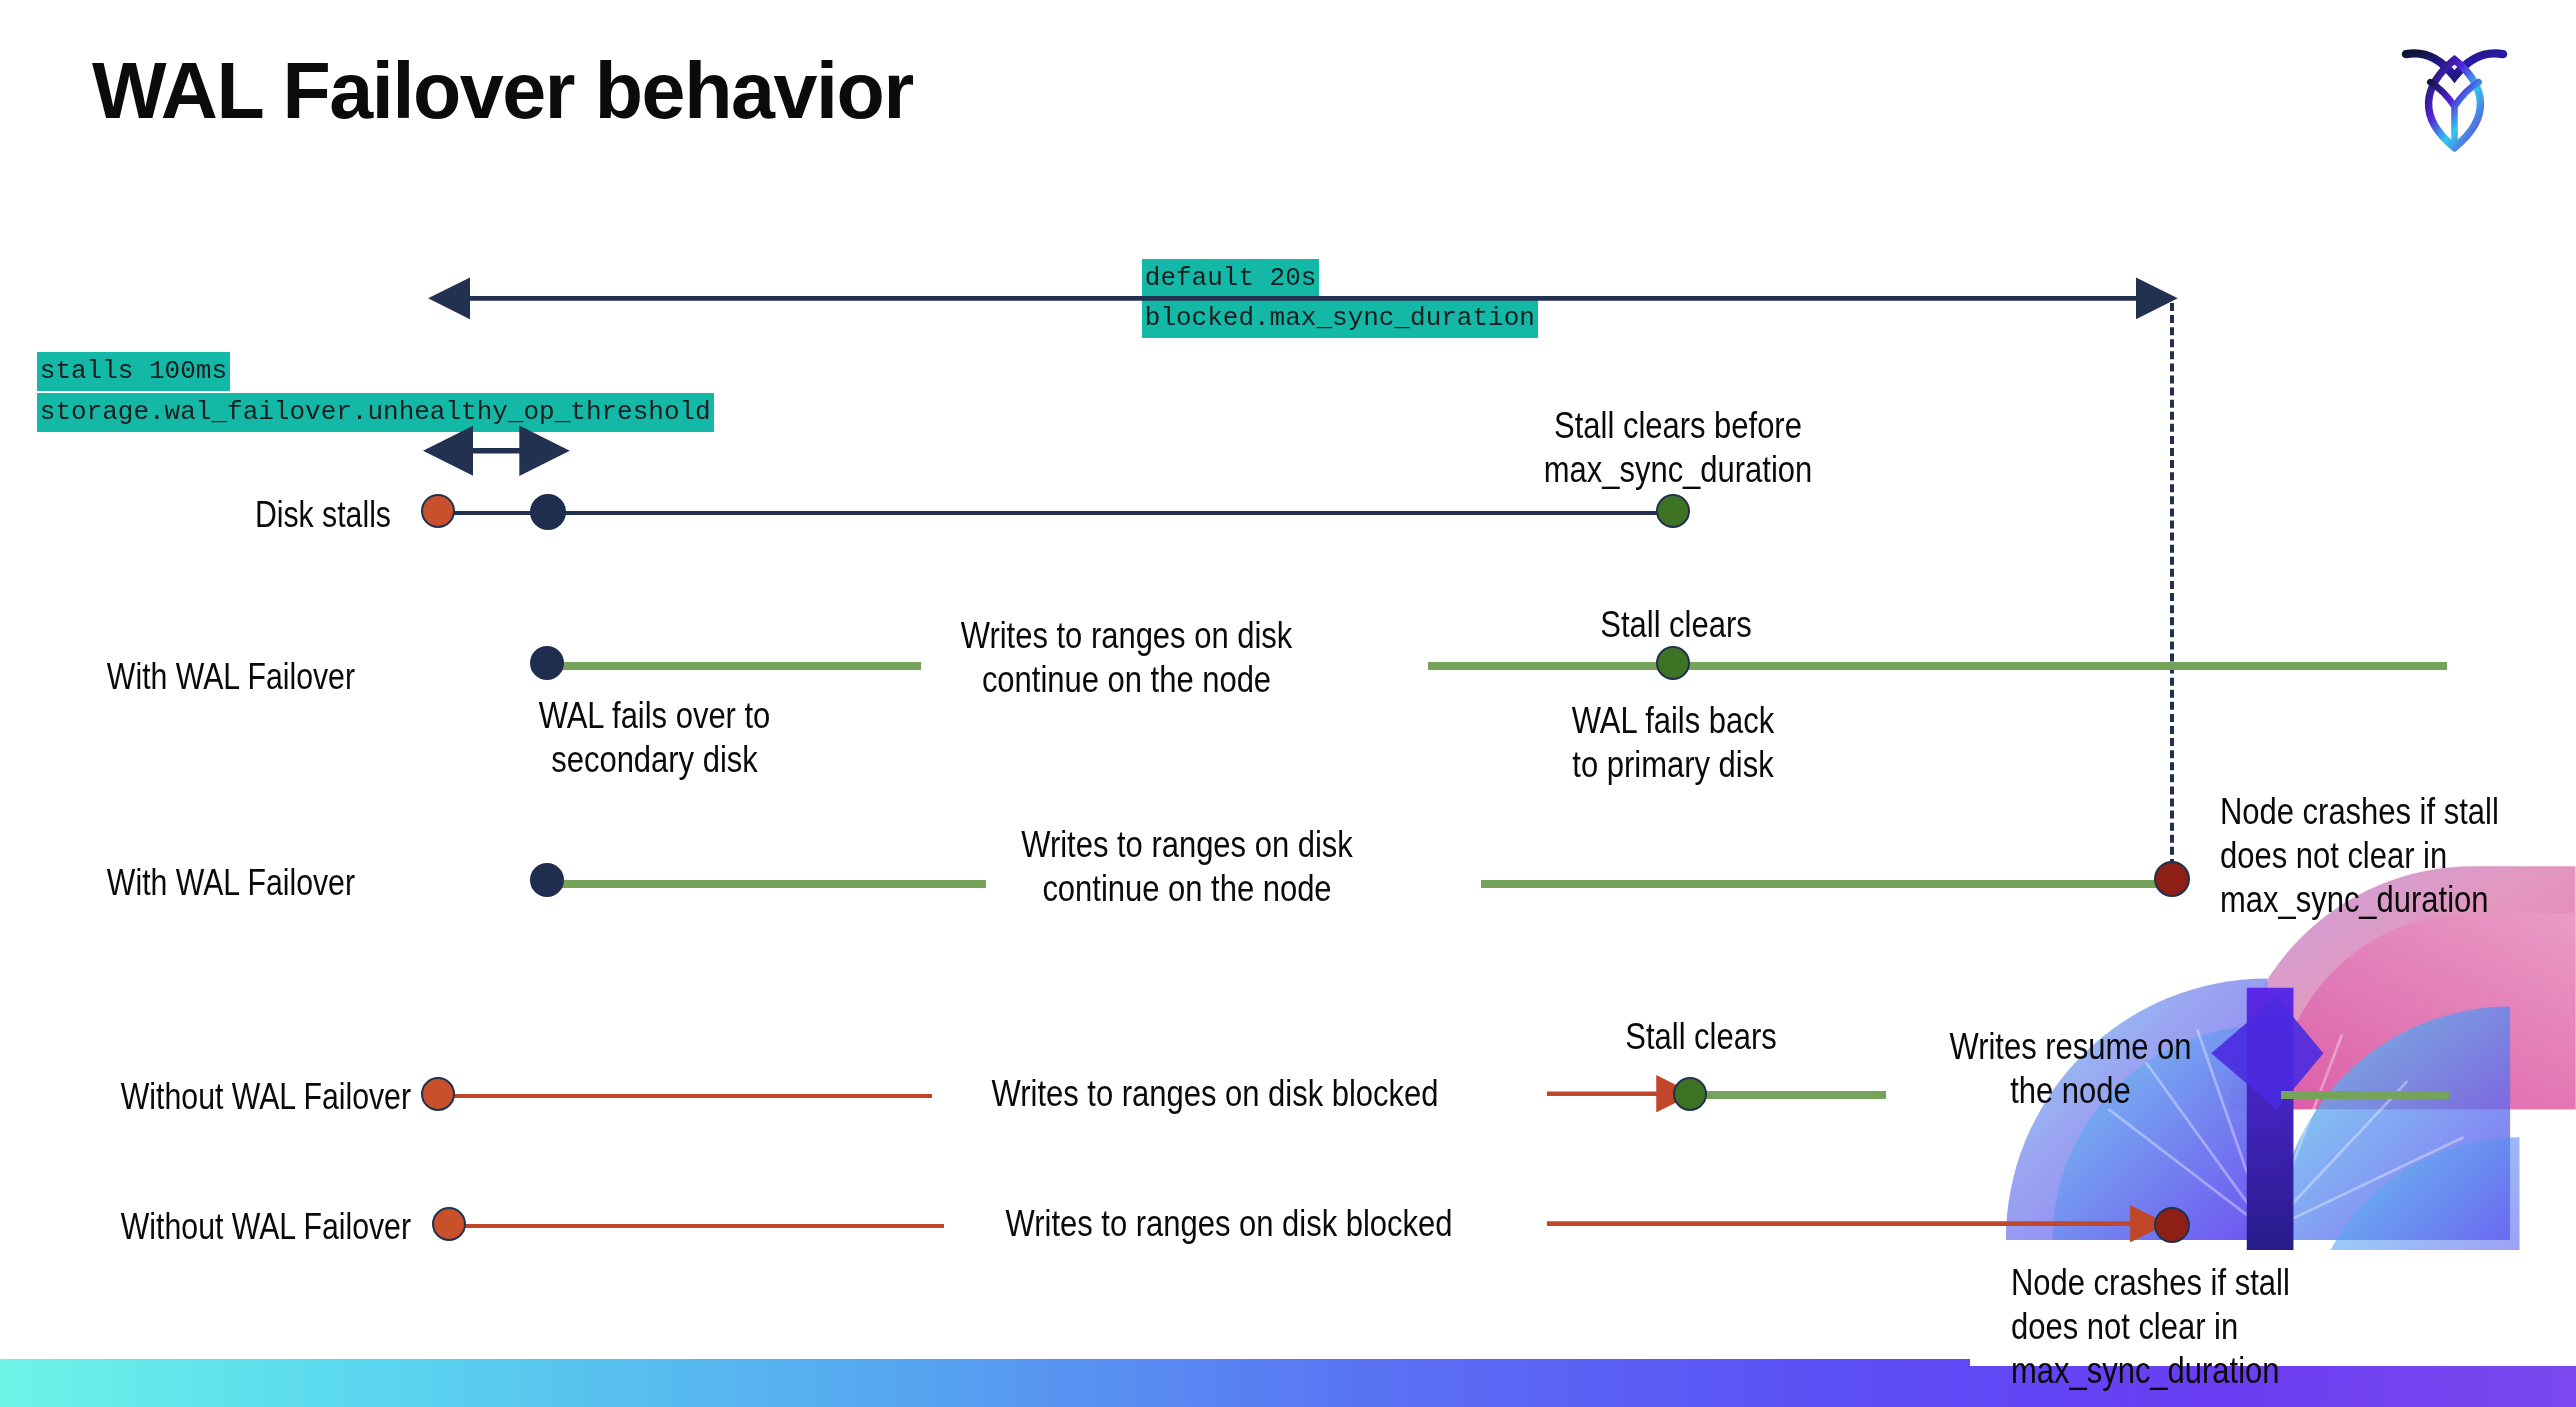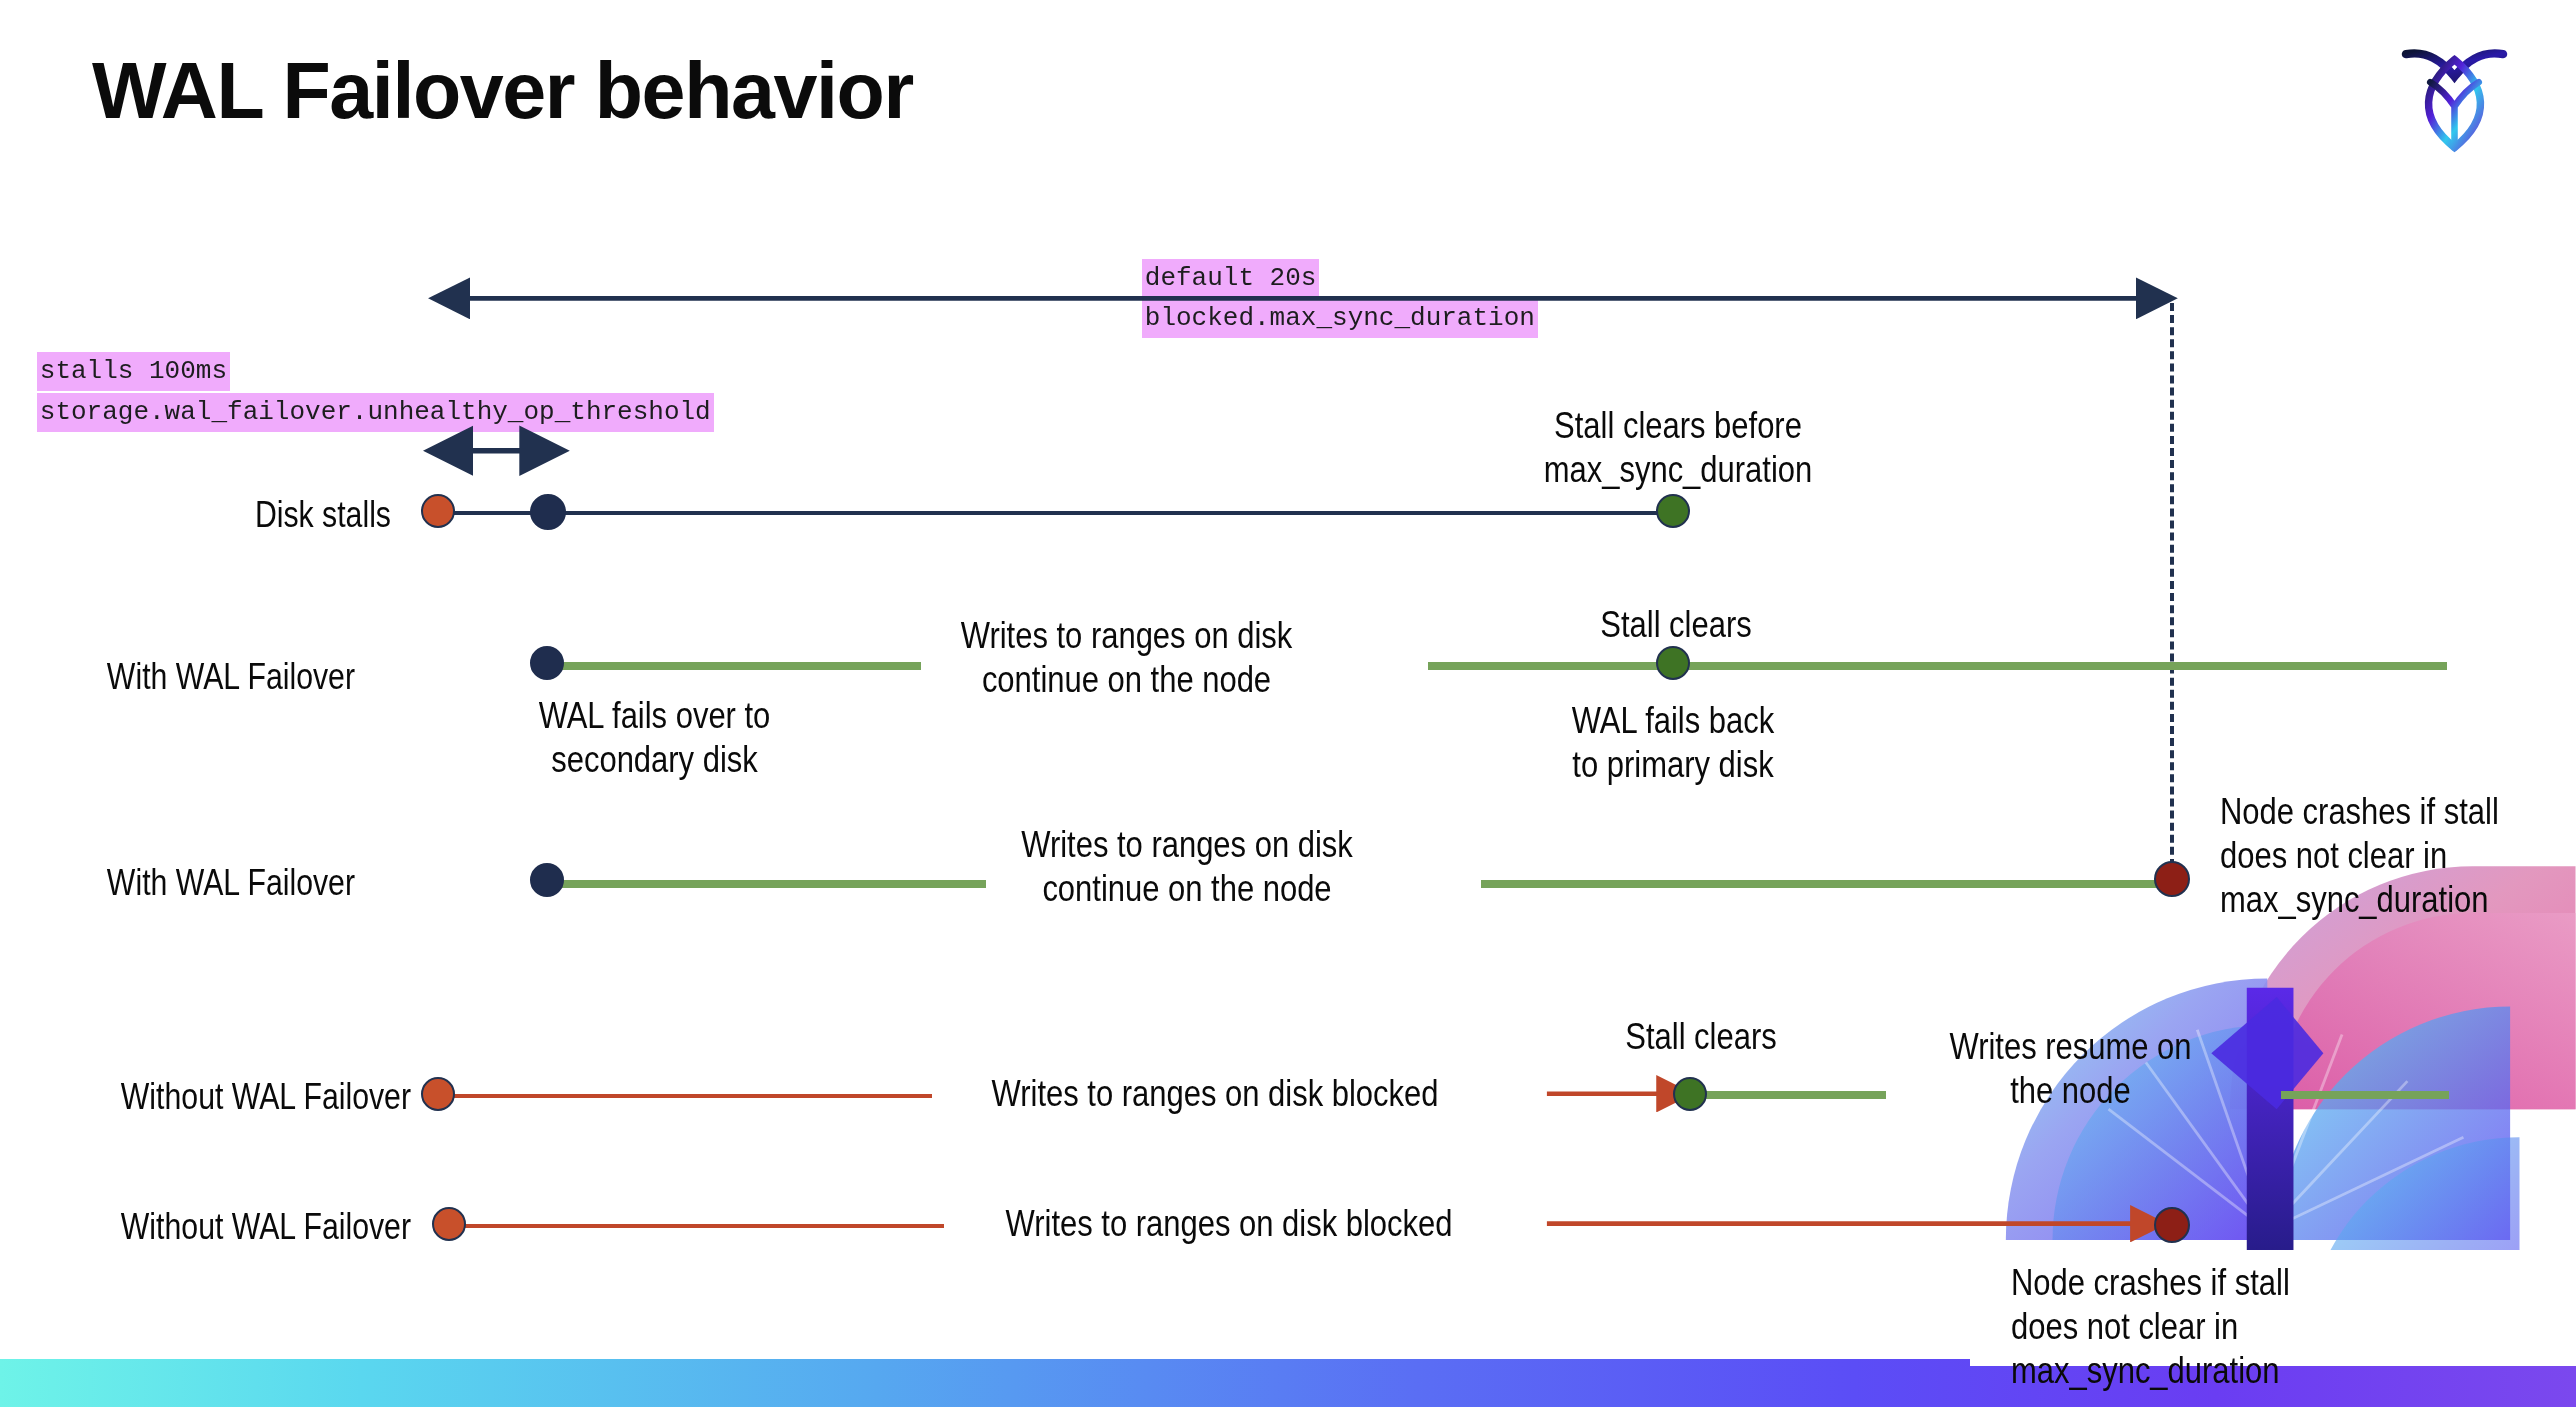"default 20s" .code-chip { background: #f0abfc -> #14b8a6 }
